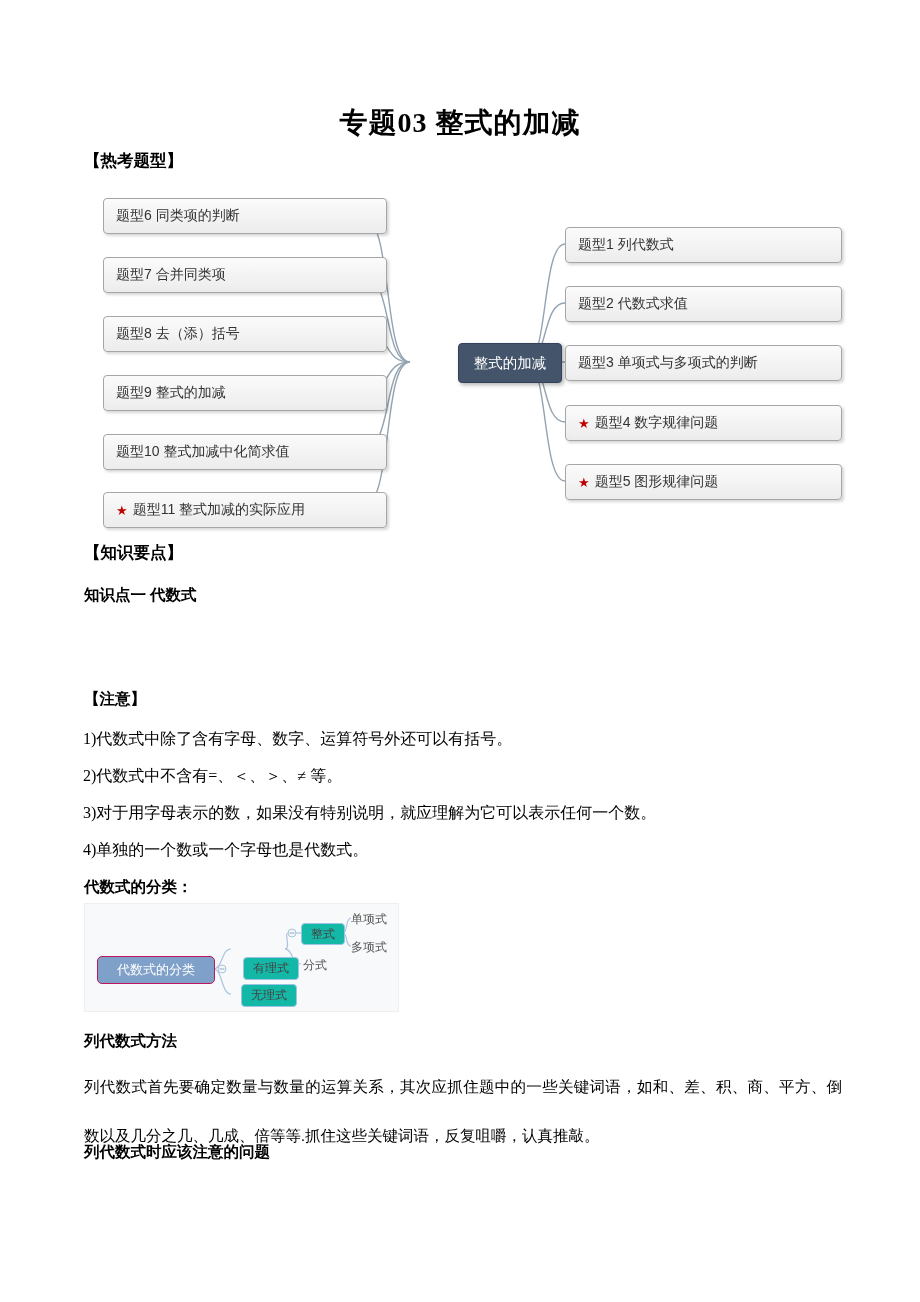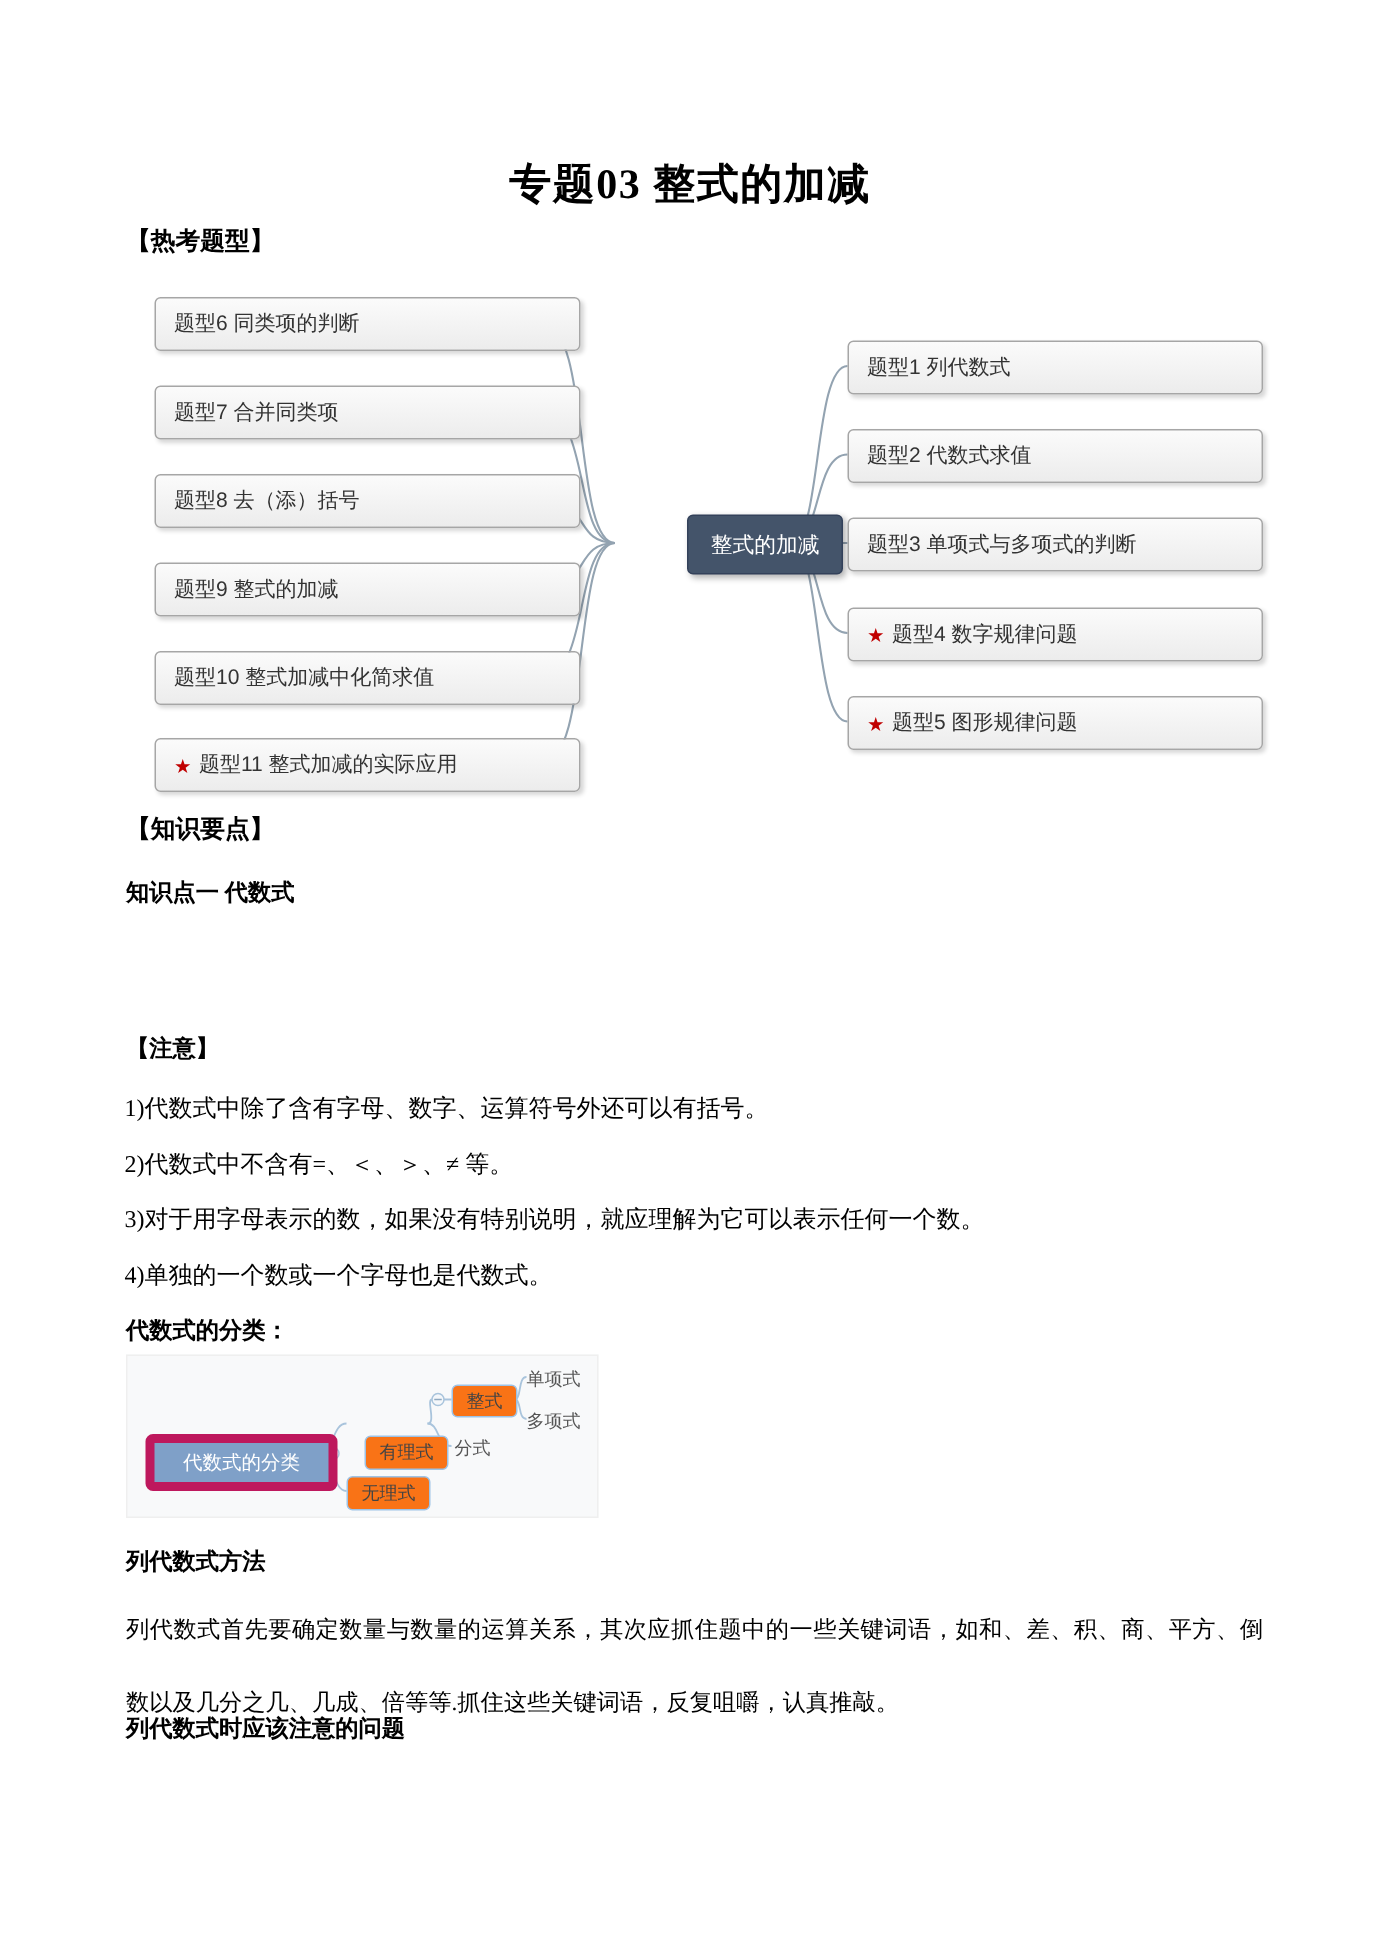"整式" .cls-box { background: #f97316 -> #14b8a6 }
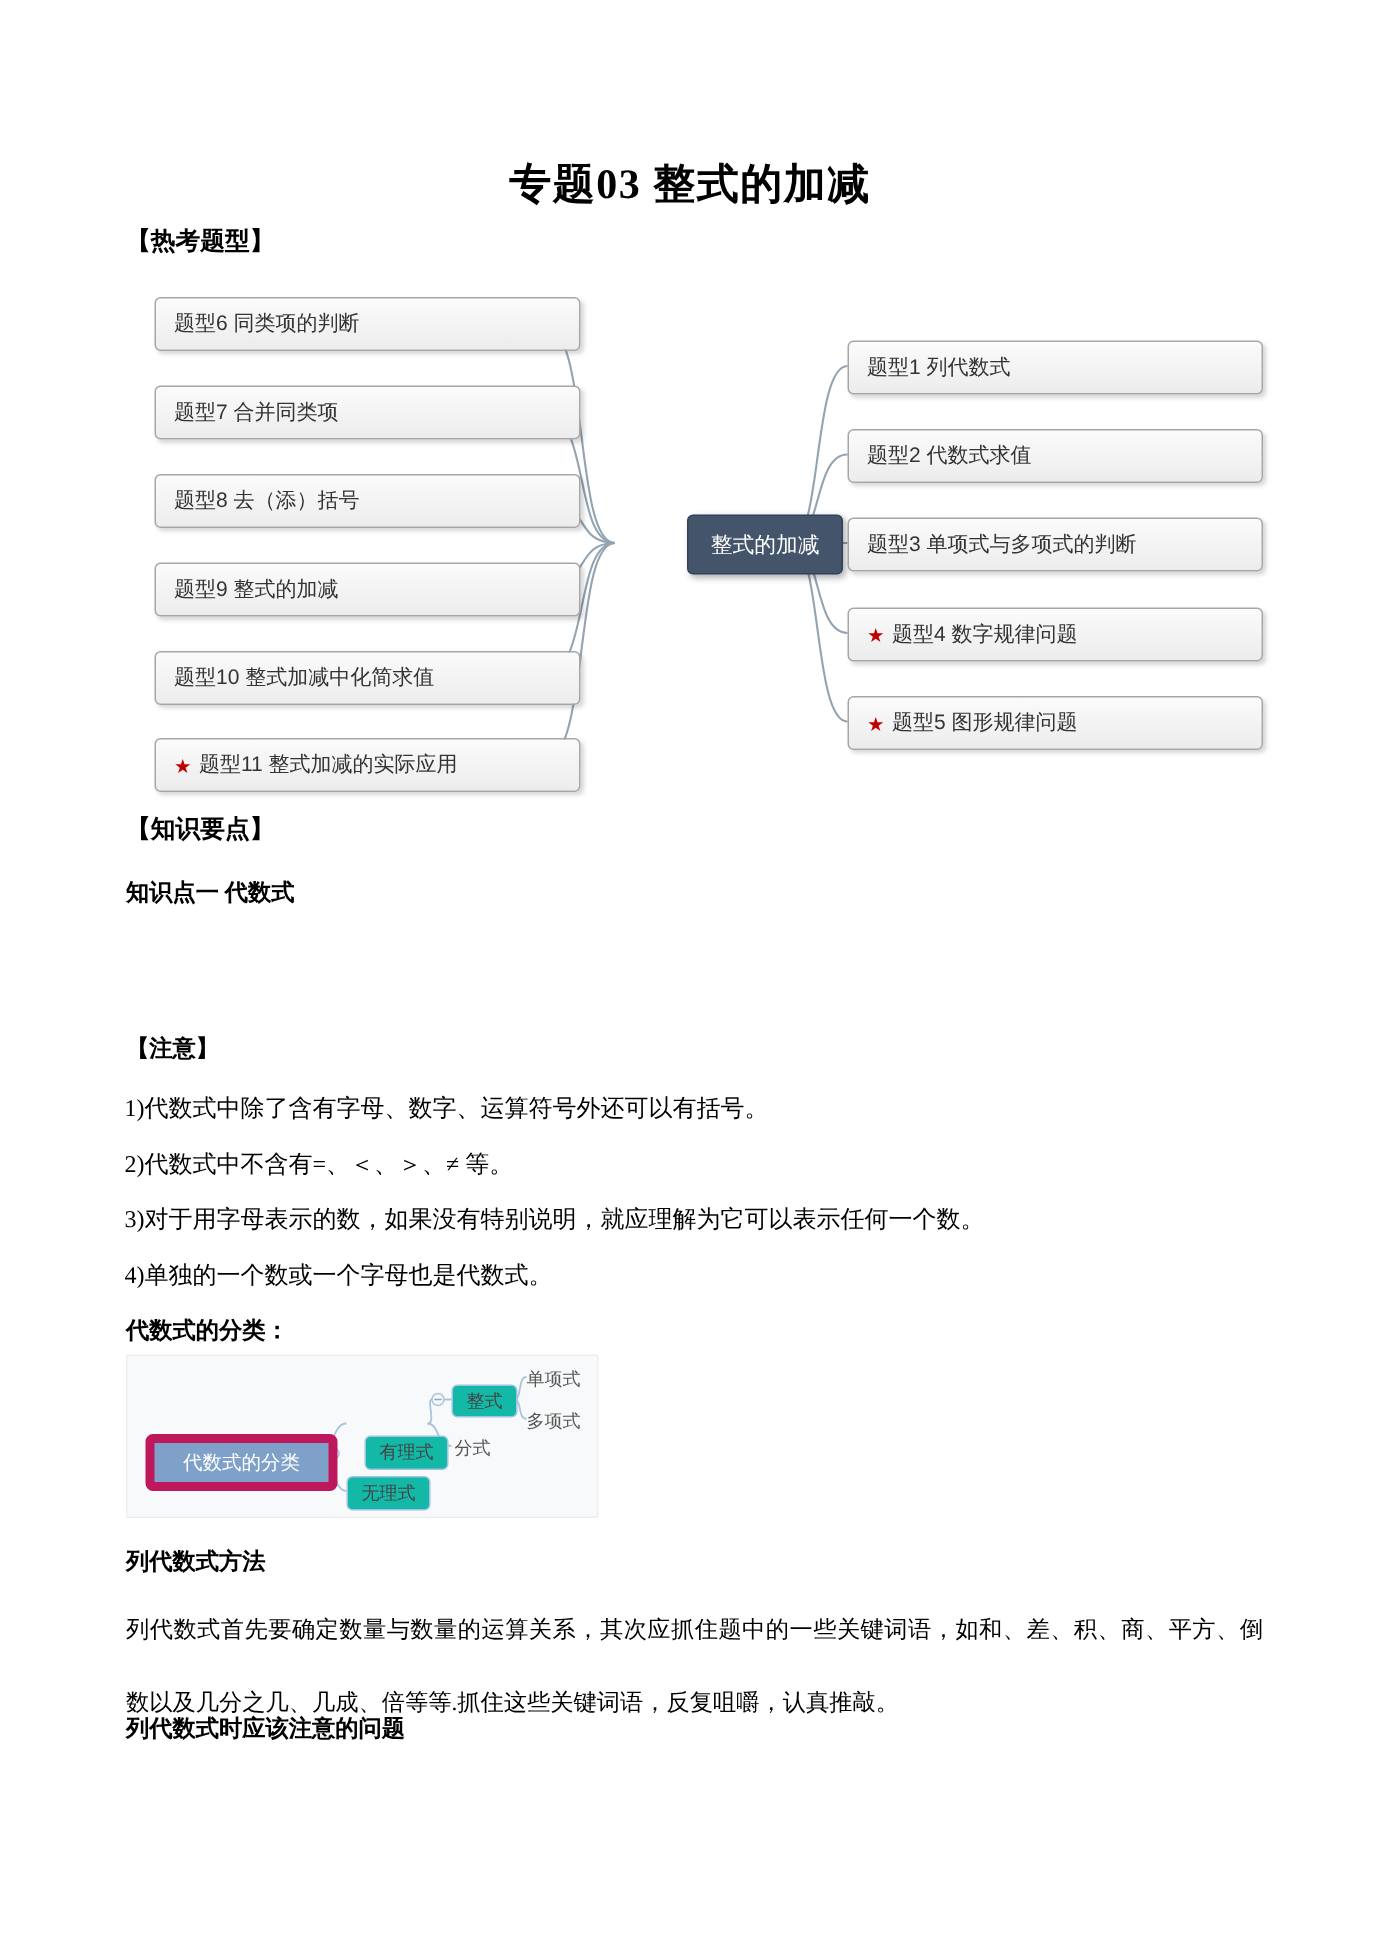"代数式的分类" .cls-root { border: 6px solid #be185d -> 1px solid #be185d }
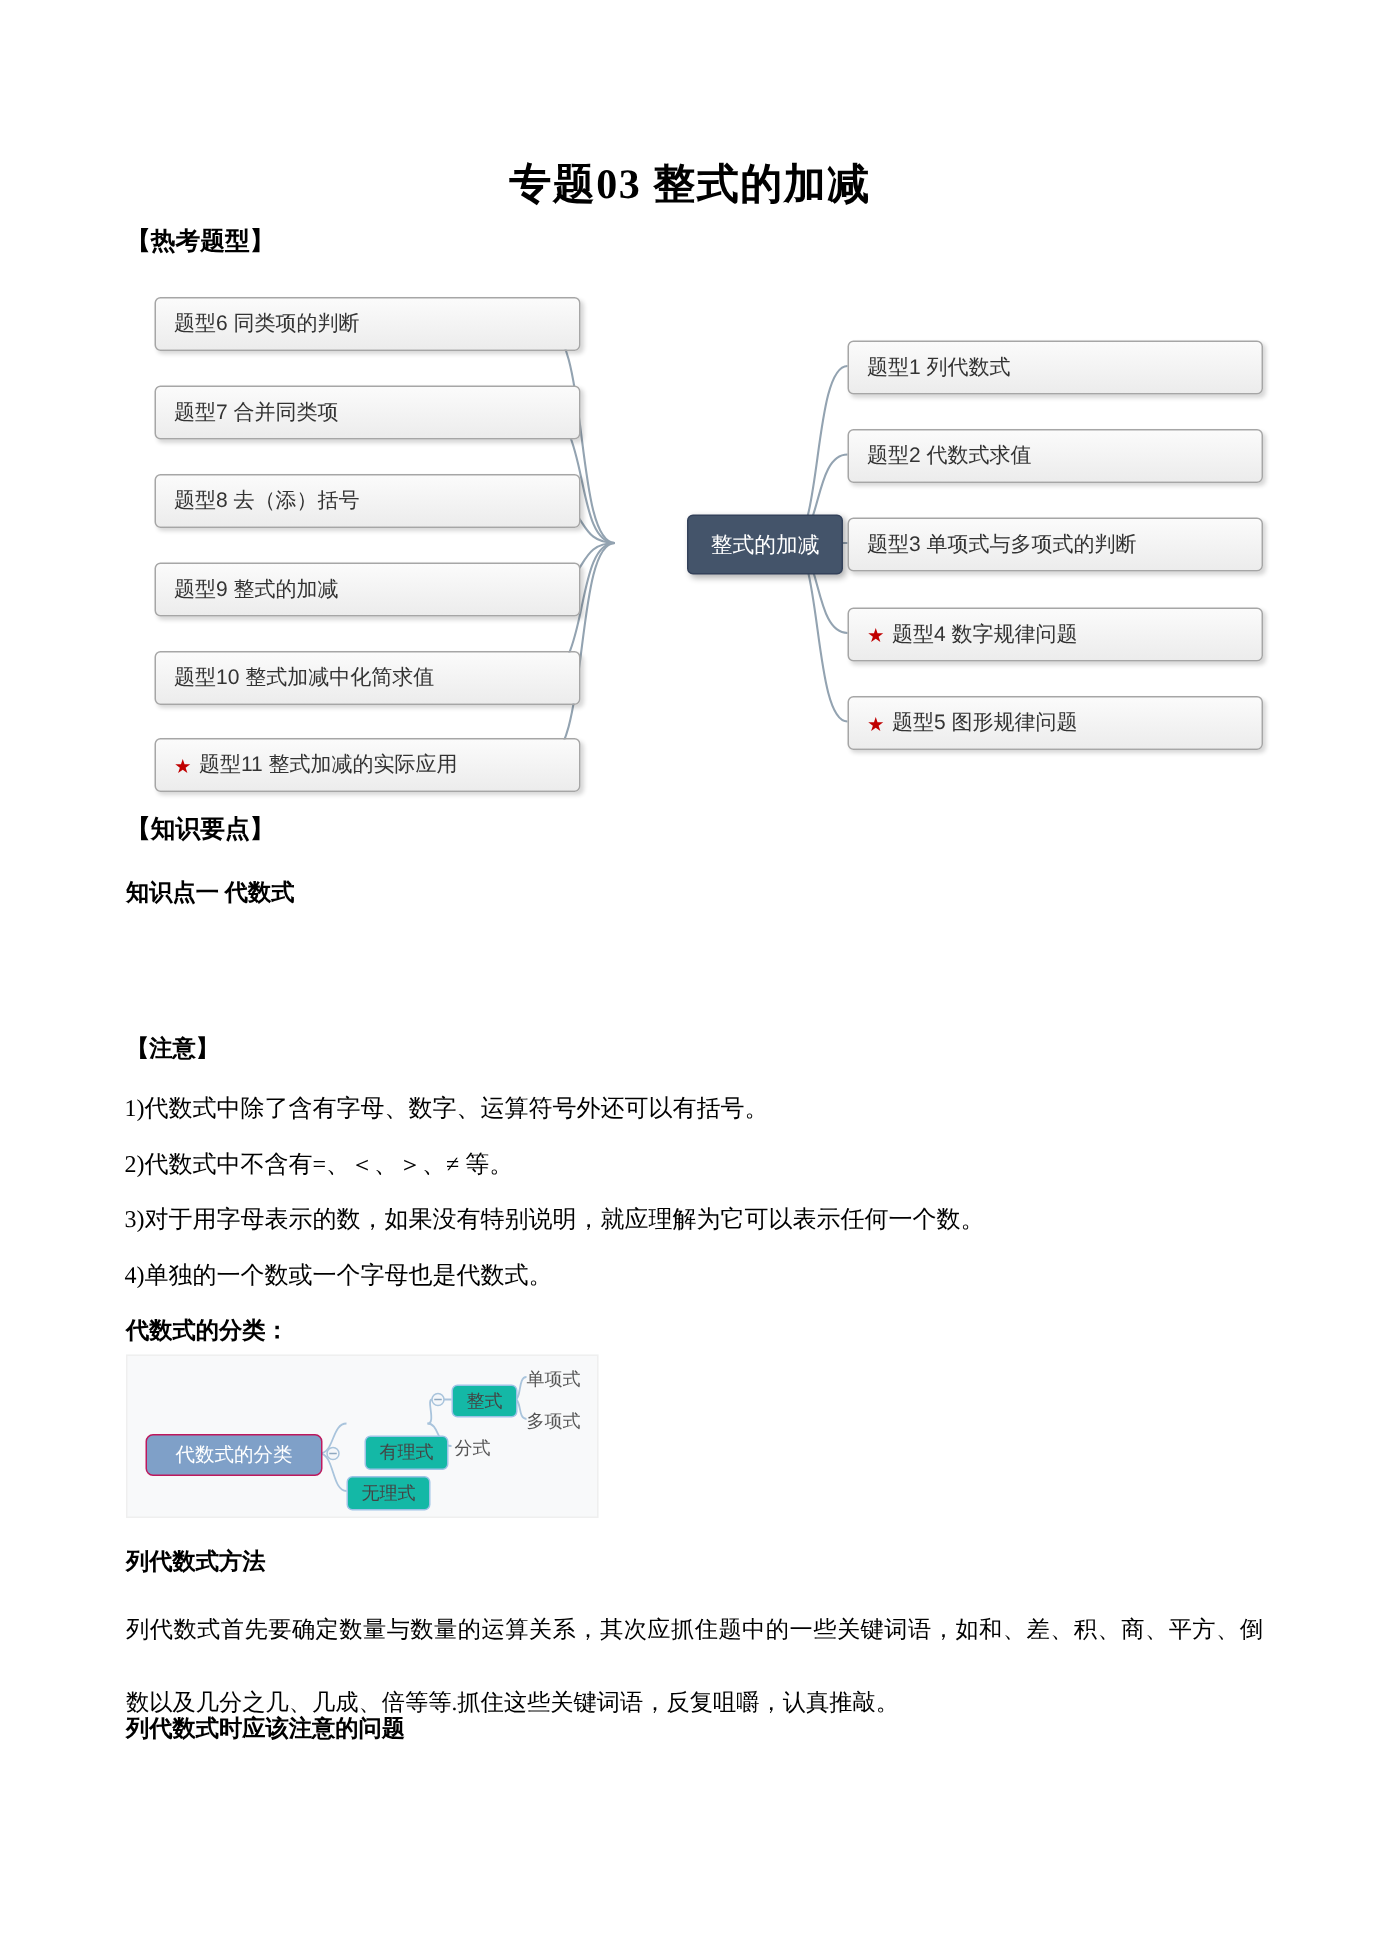"无理式" div.cls-box { left: 146px -> 156px }
